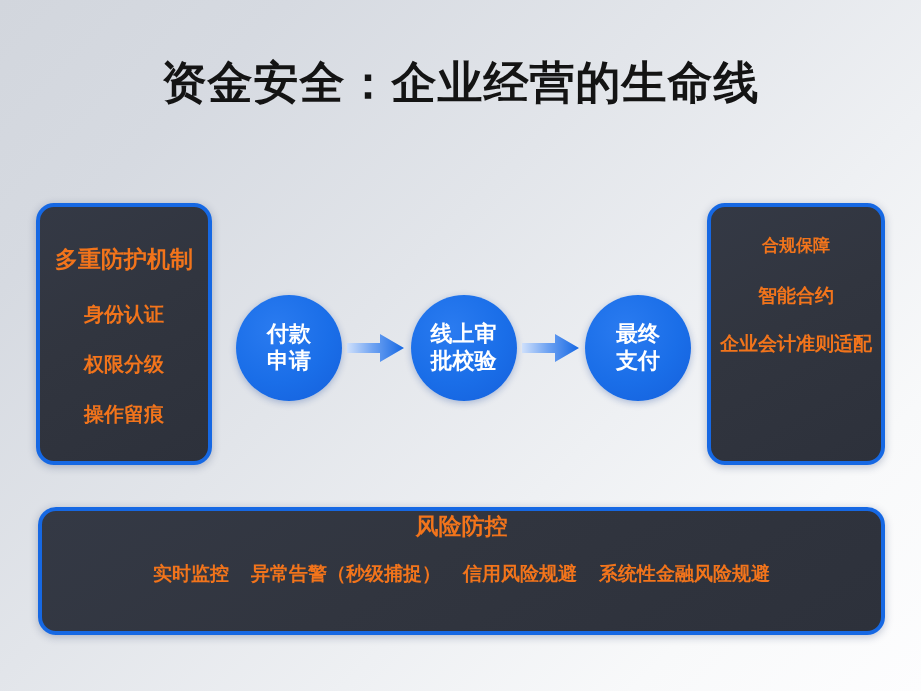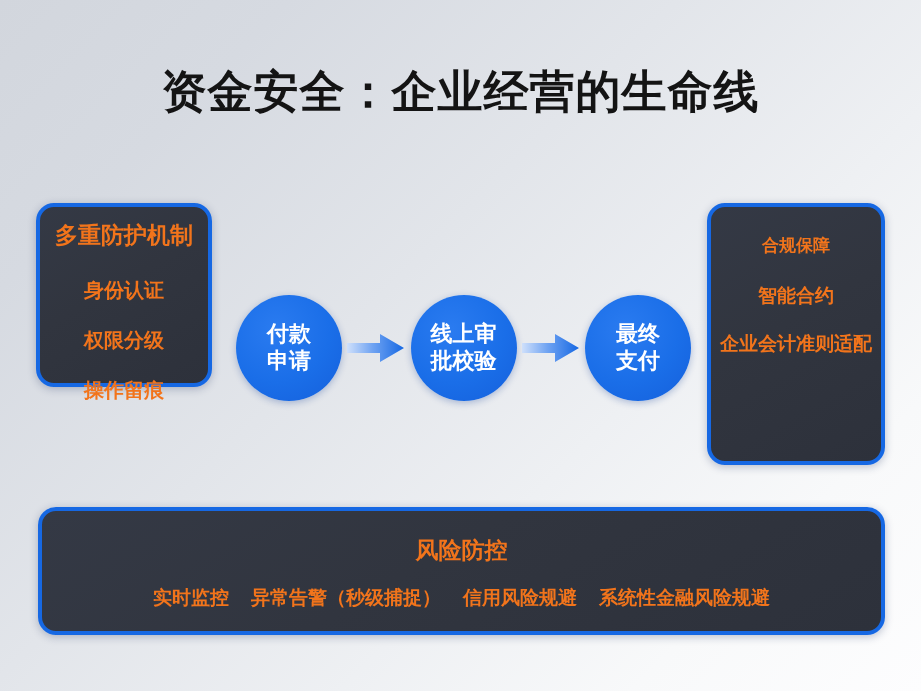"资金安全：企业经营的生命线" #title-block { top: 66px -> 57px }
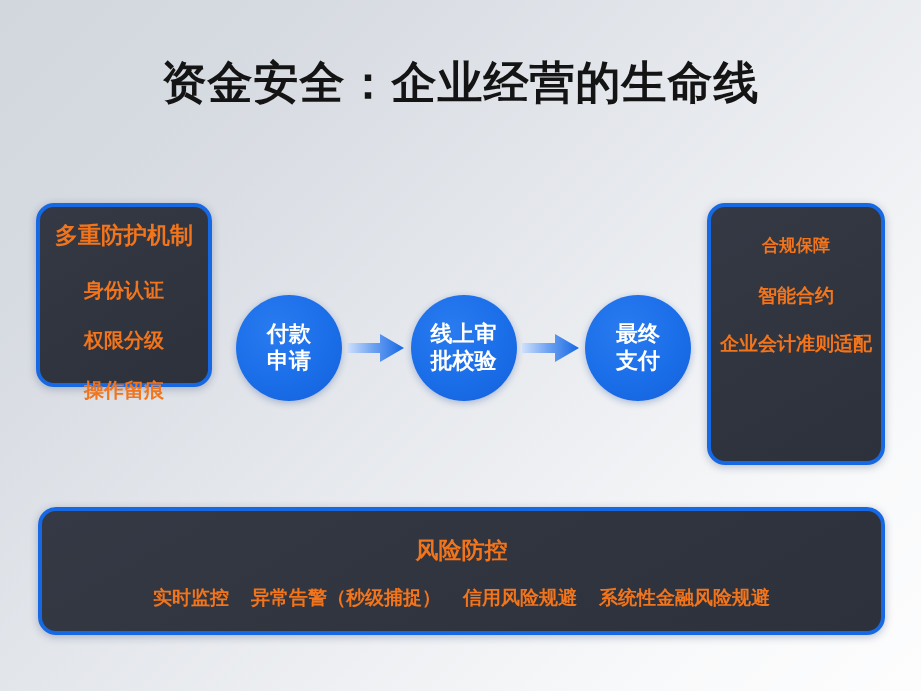"多重防护机制" #panel-left { height: 184px -> 262px; padding-top: 13px -> 37px }
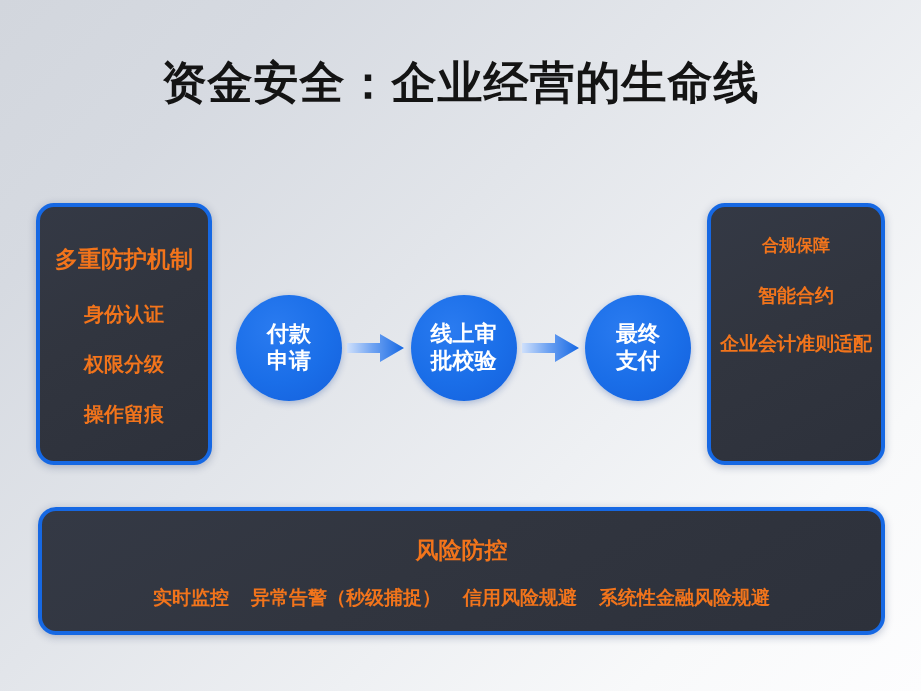"风险防控" #panel-bottom { padding-top: 24px -> none }
